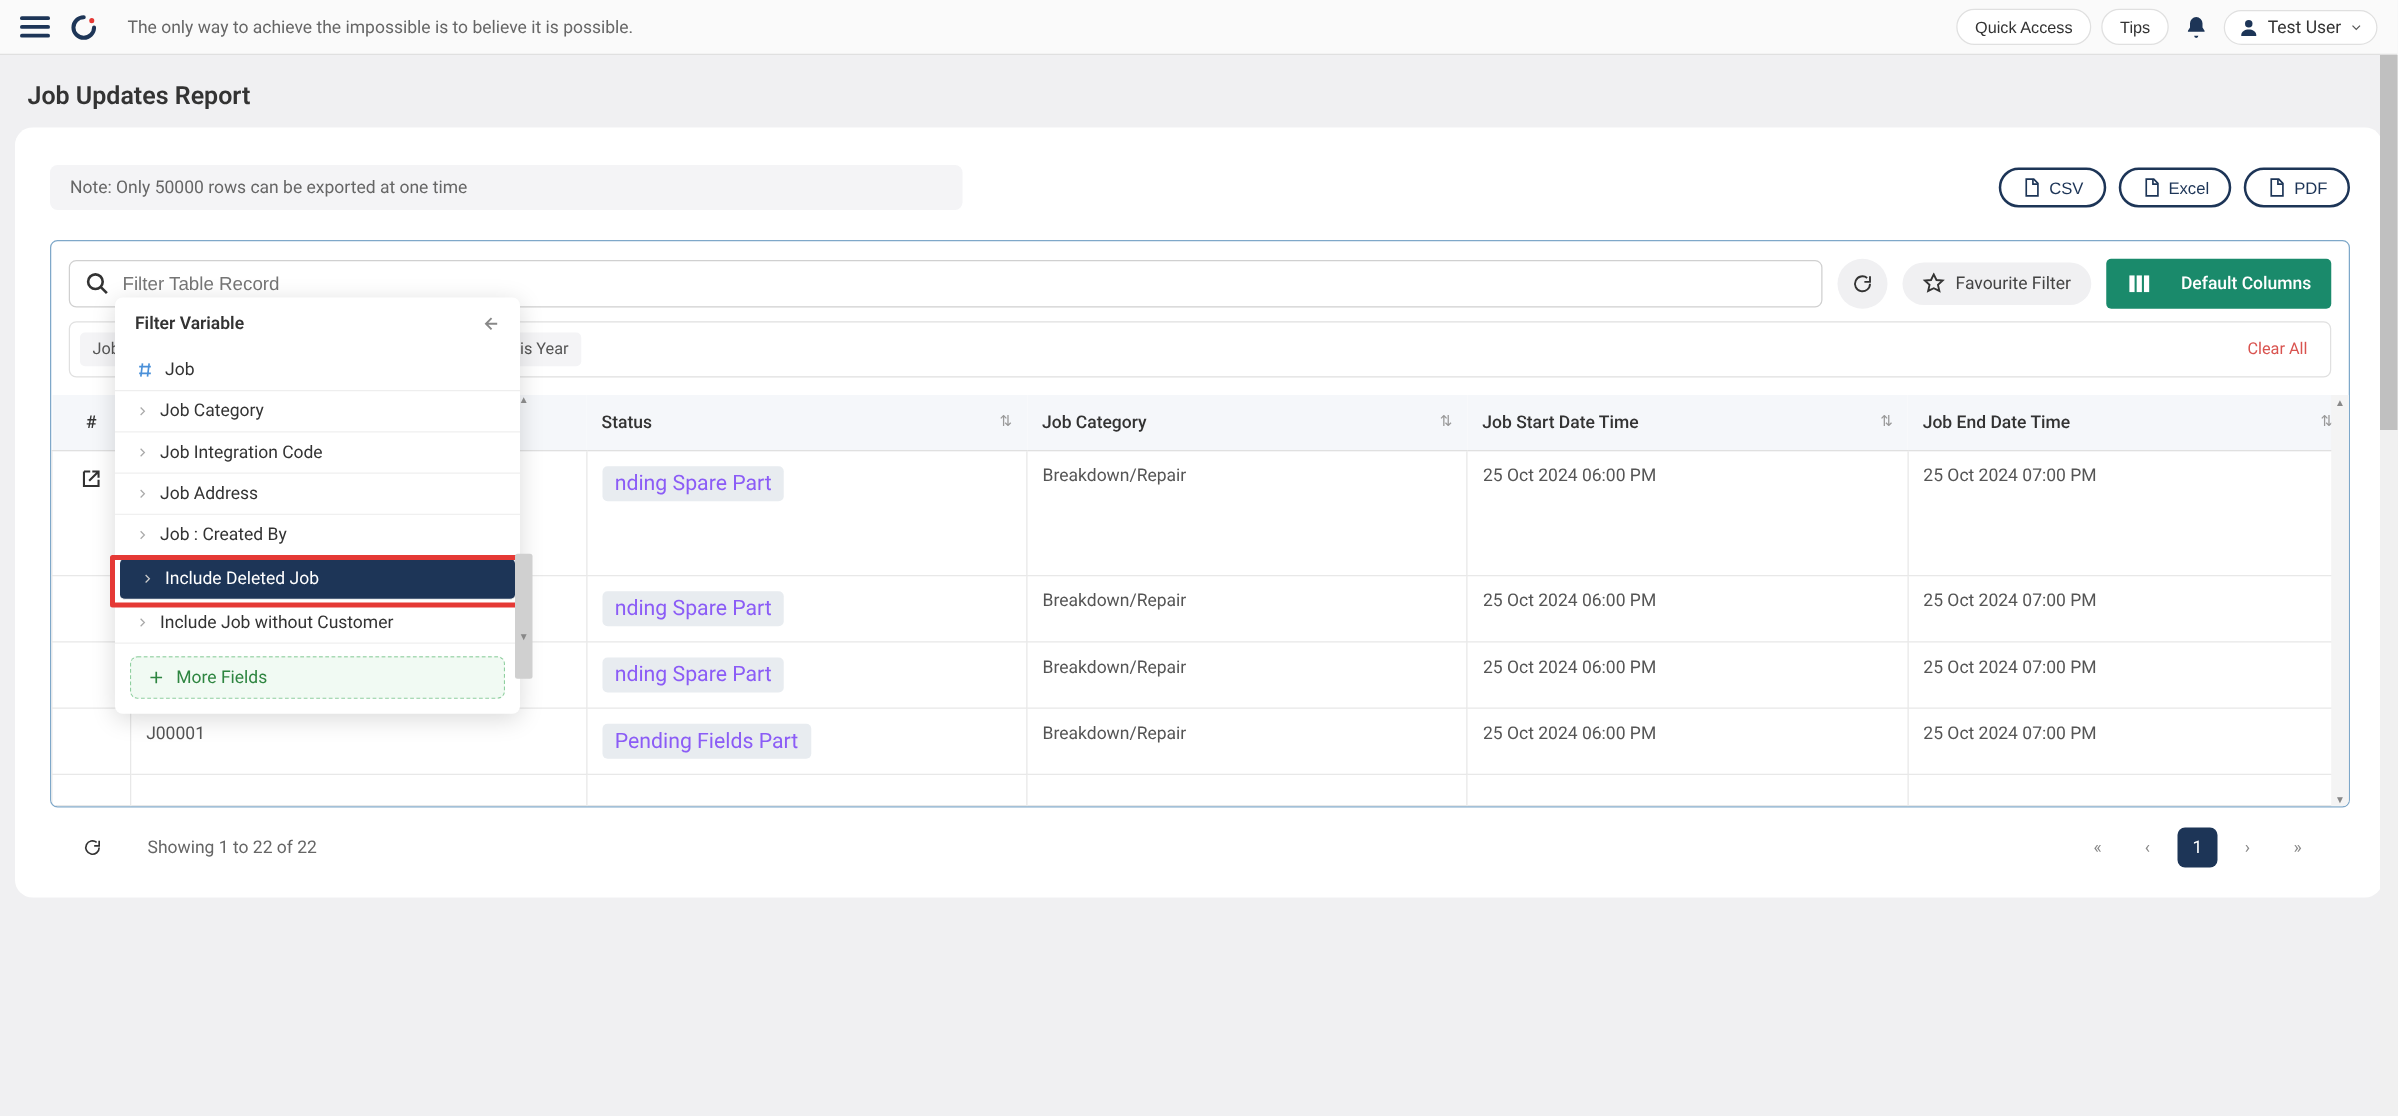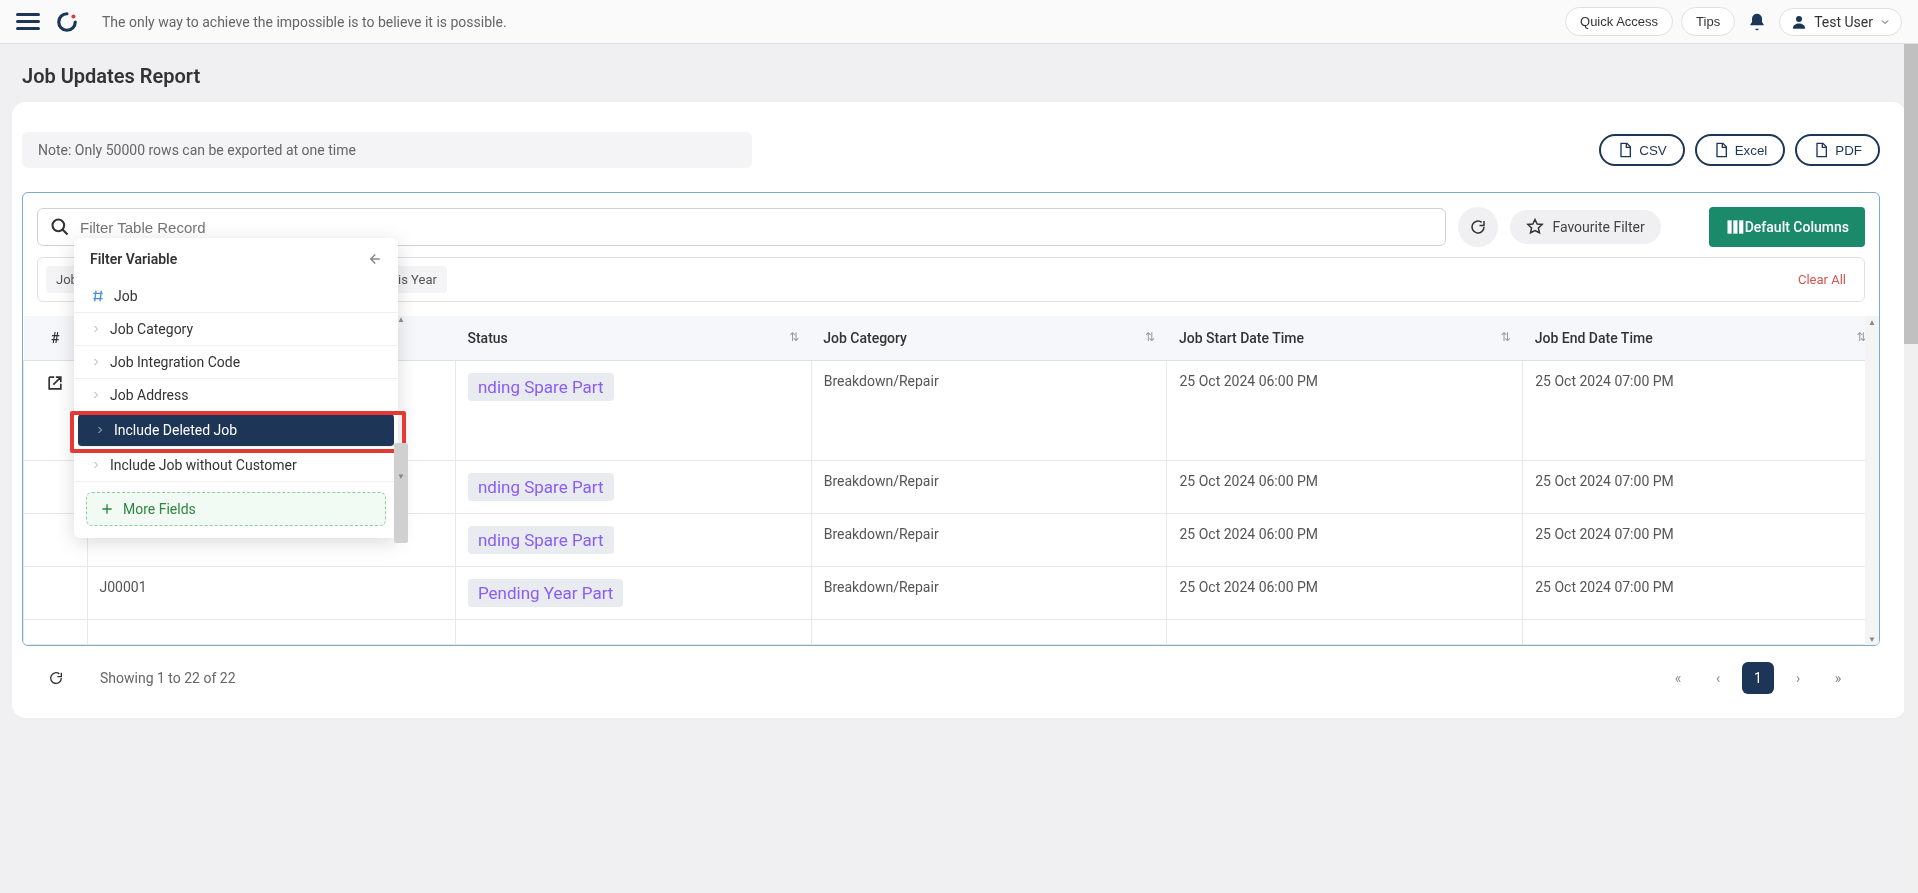"Note: Only 50000 rows can" .card { padding: 30px 26px 20px 10px -> 30px 26px 20px 28px }
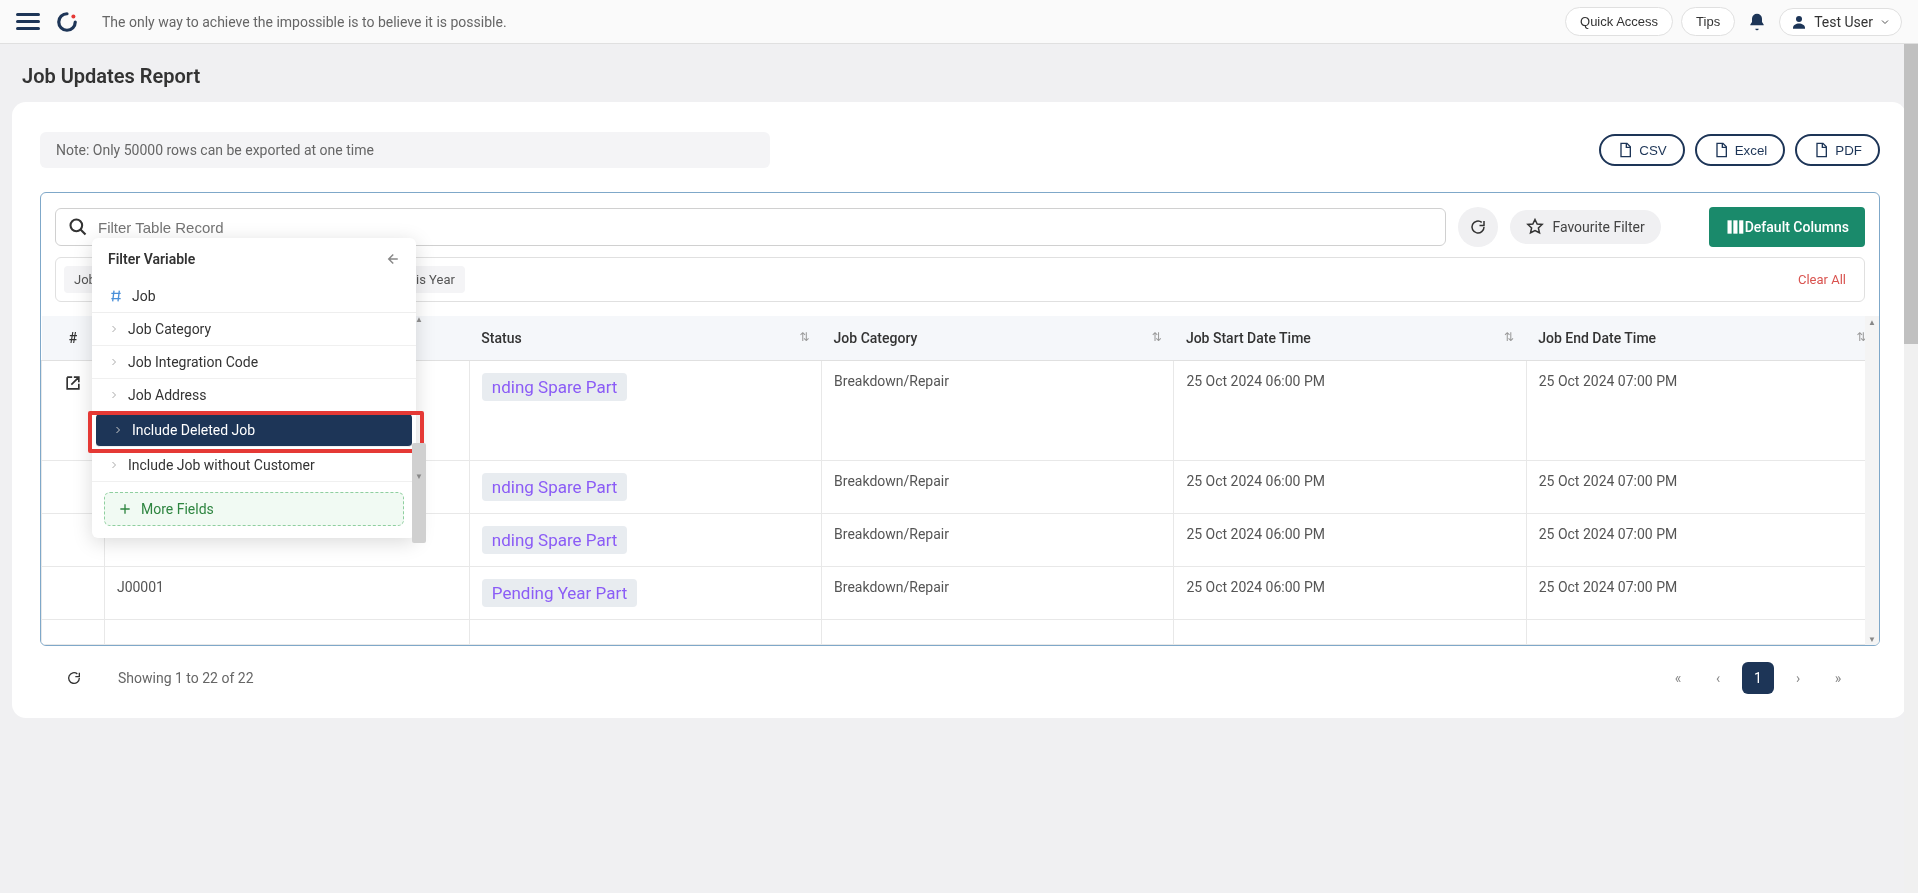"Default Columns" .default-cols { gap: 0 -> 24px; margin-left: 36px -> none }
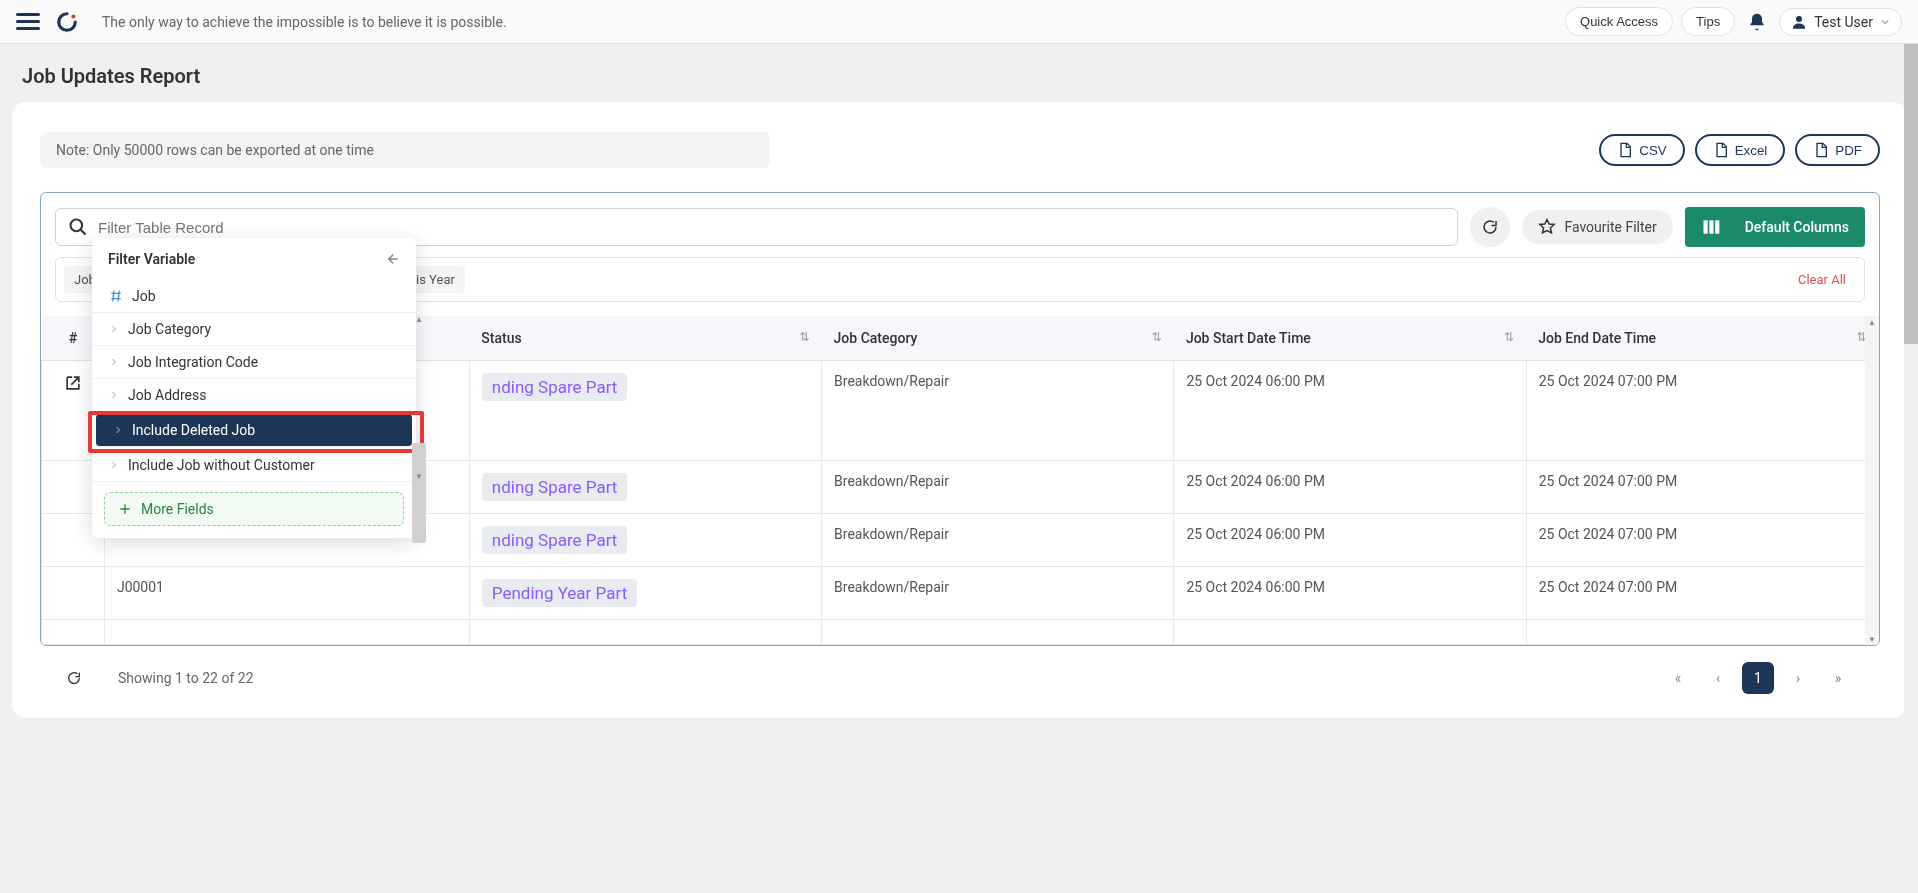"Job : Created By" div.dd-item { html: none -> <div> <span> <svg> <path></path> </svg> </span> <span>Job : Created By</span> </div> }
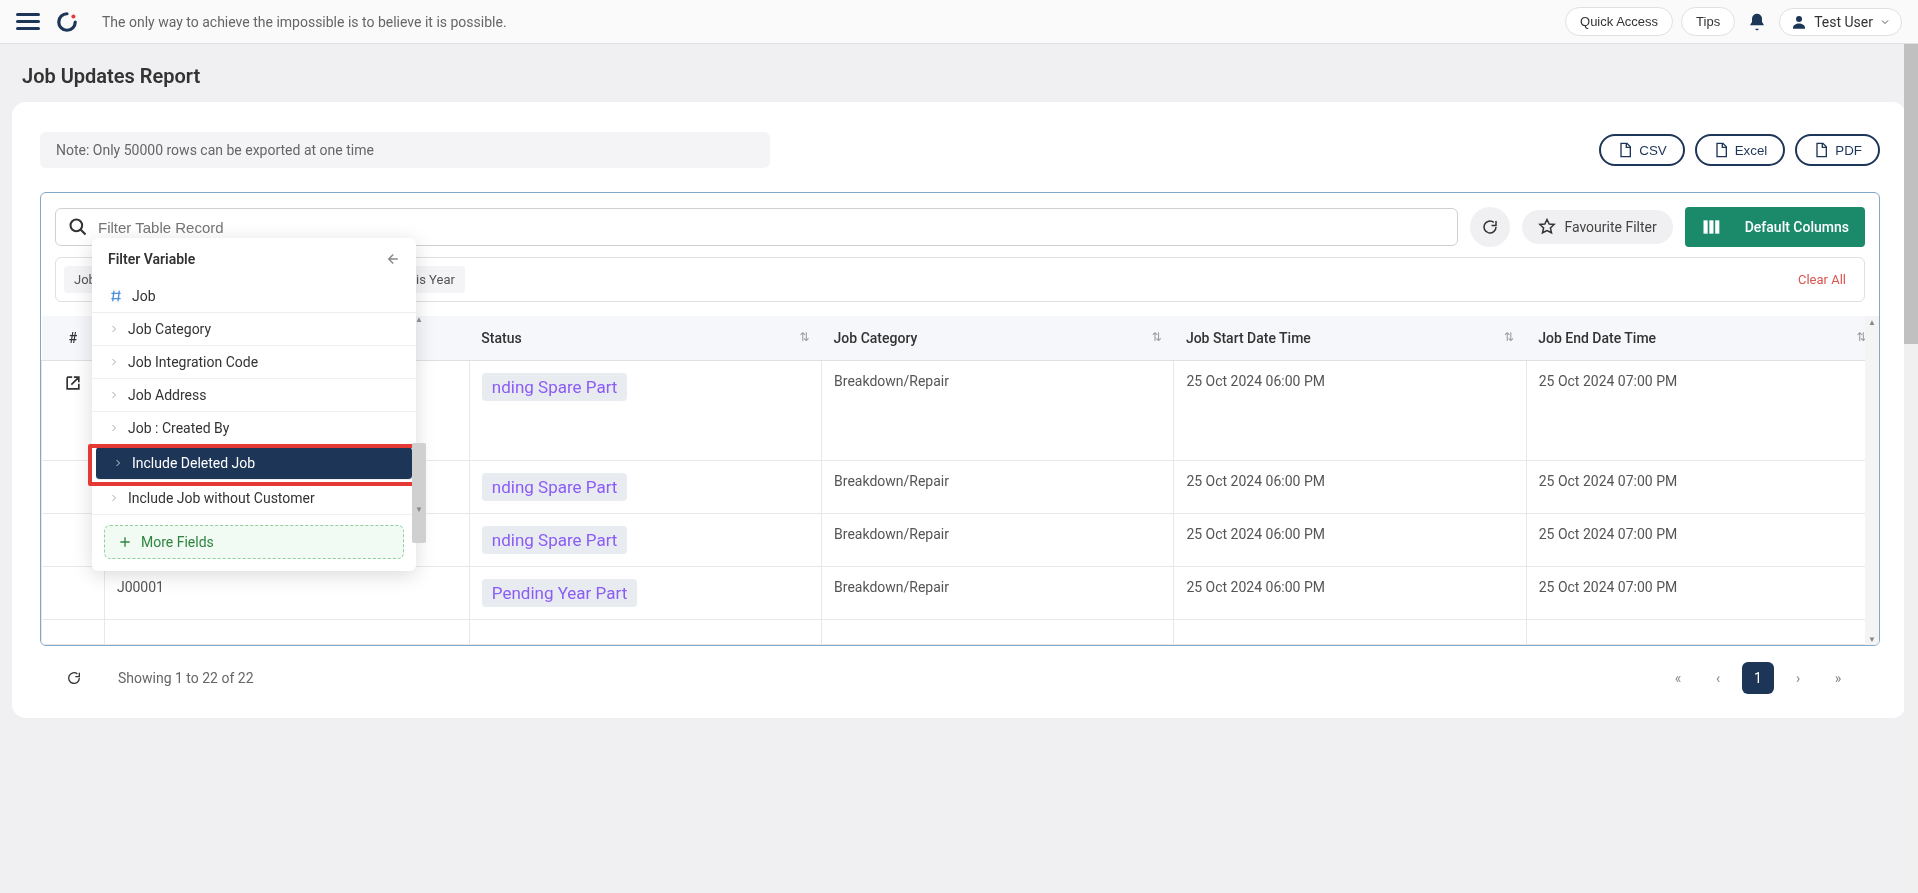"Pending Year Part" span.status-badge { text: Year -> Fields }
